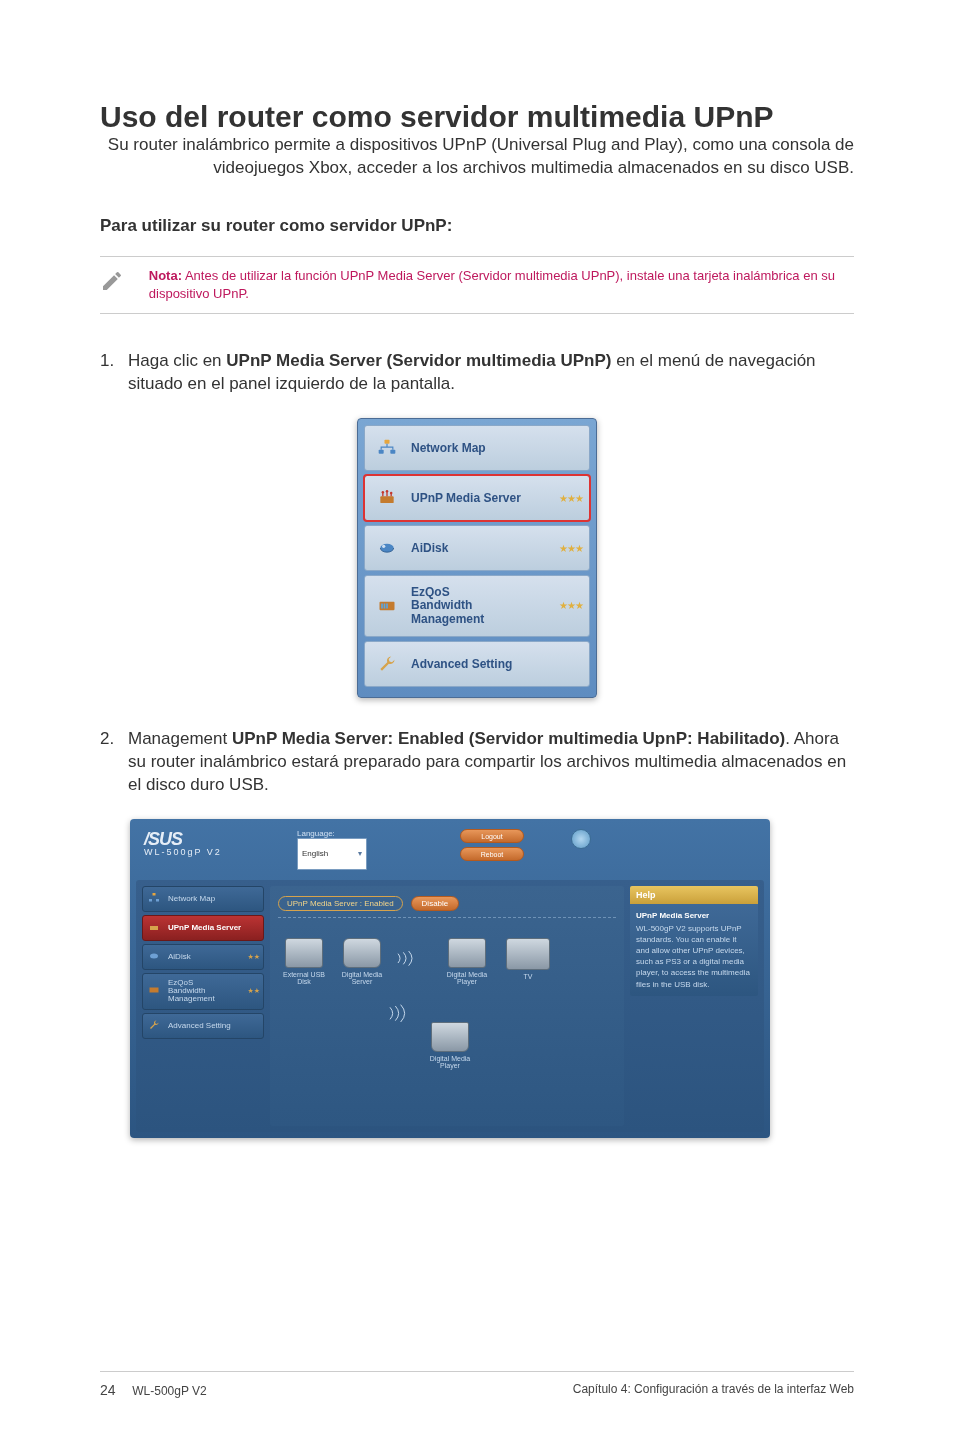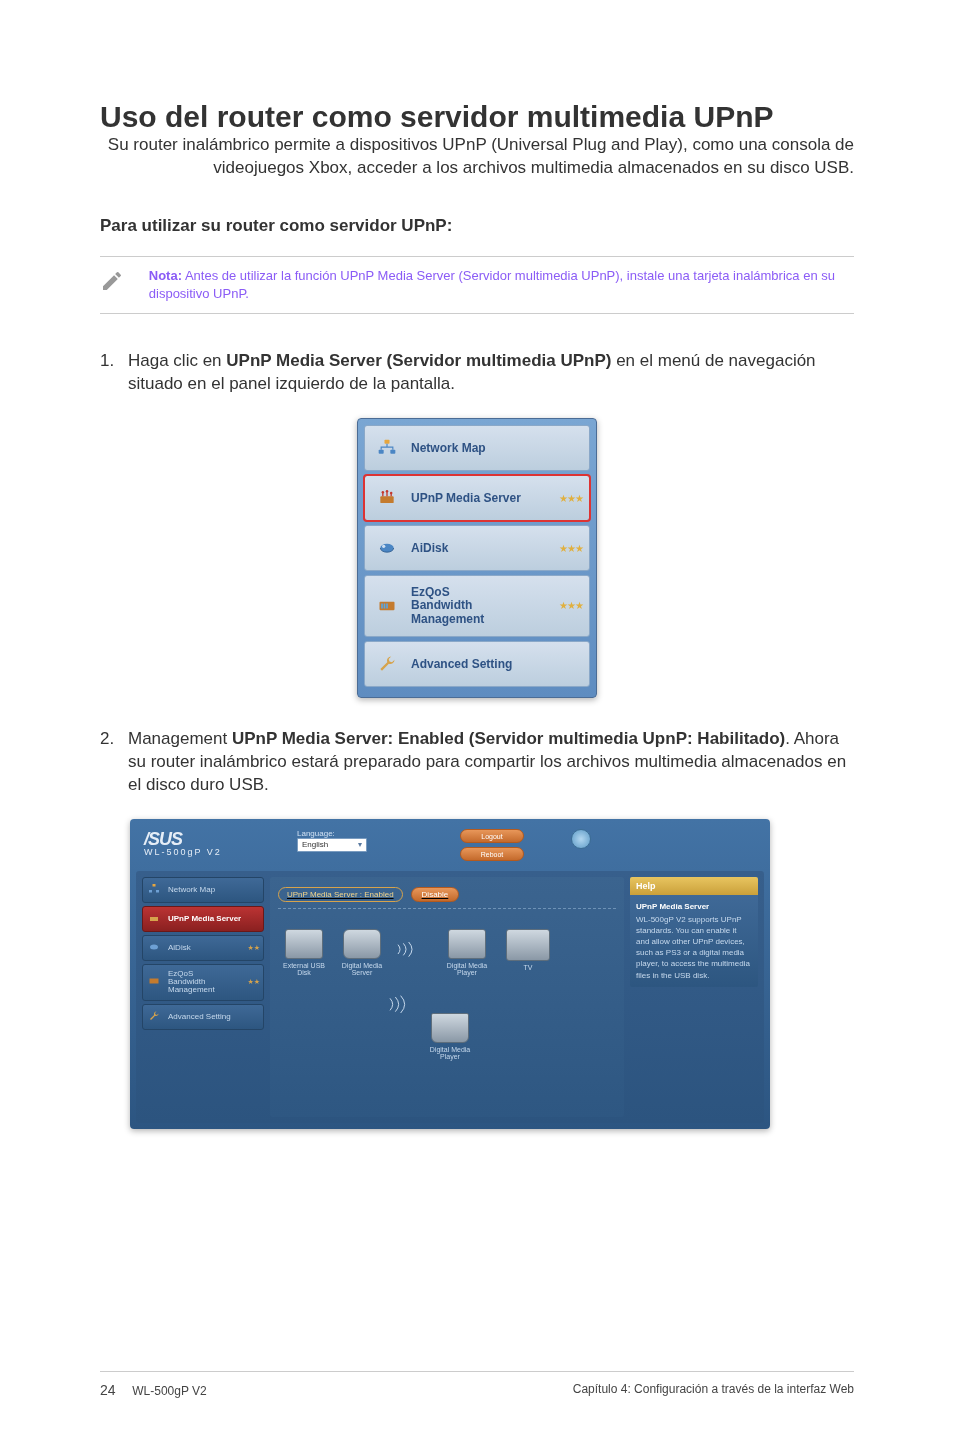"Nota: Antes de utilizar la" .note-text { color: #8b5cf6 -> #be185d }
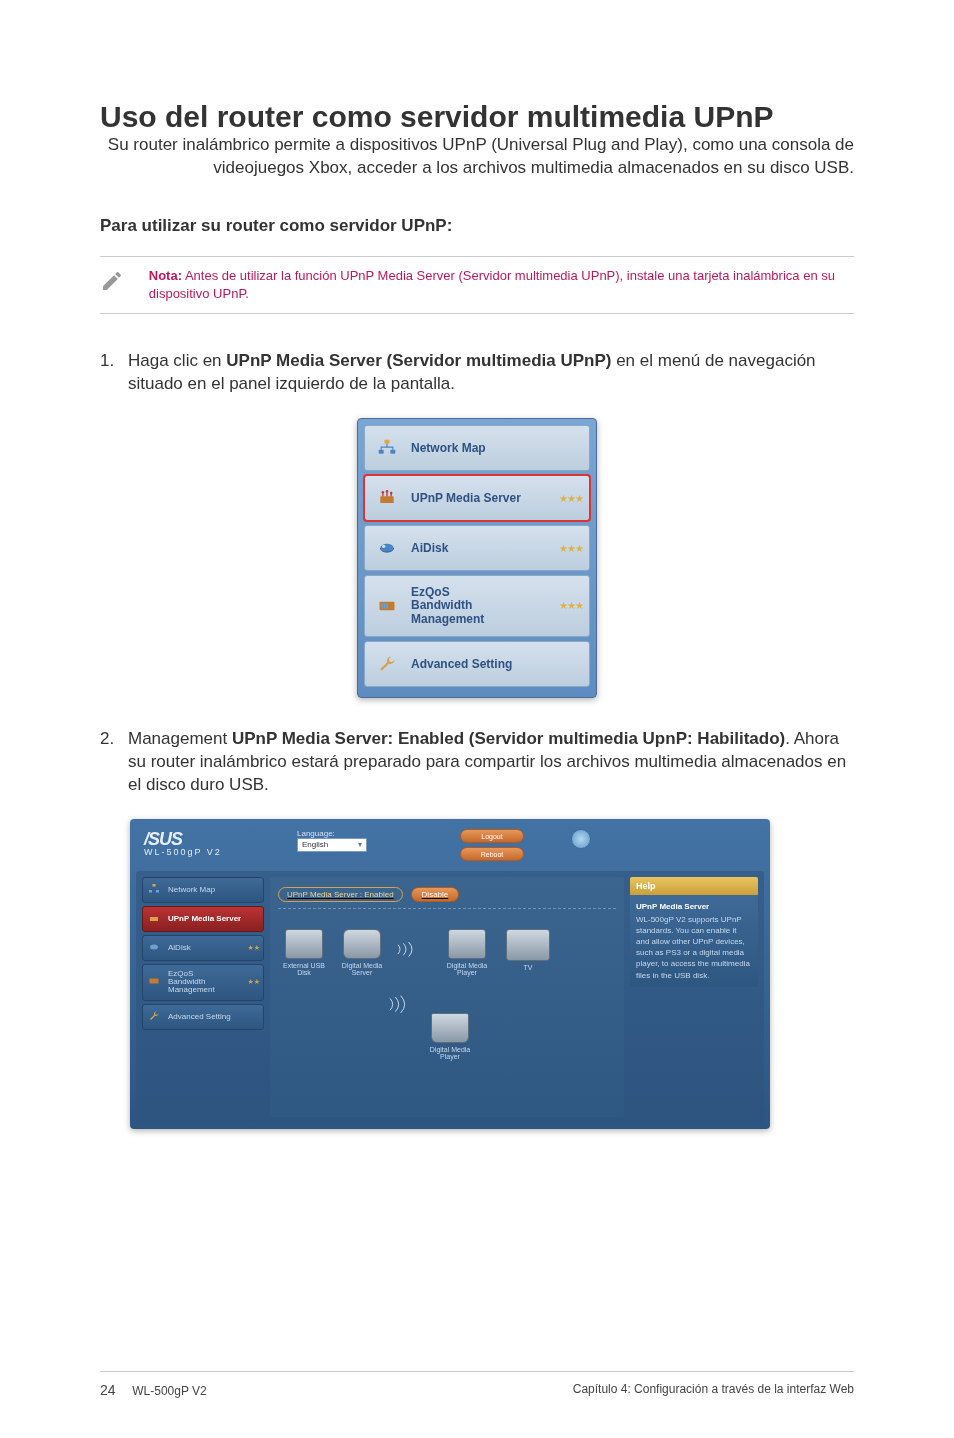"English" .lang2-select { height: 14px -> 32px }
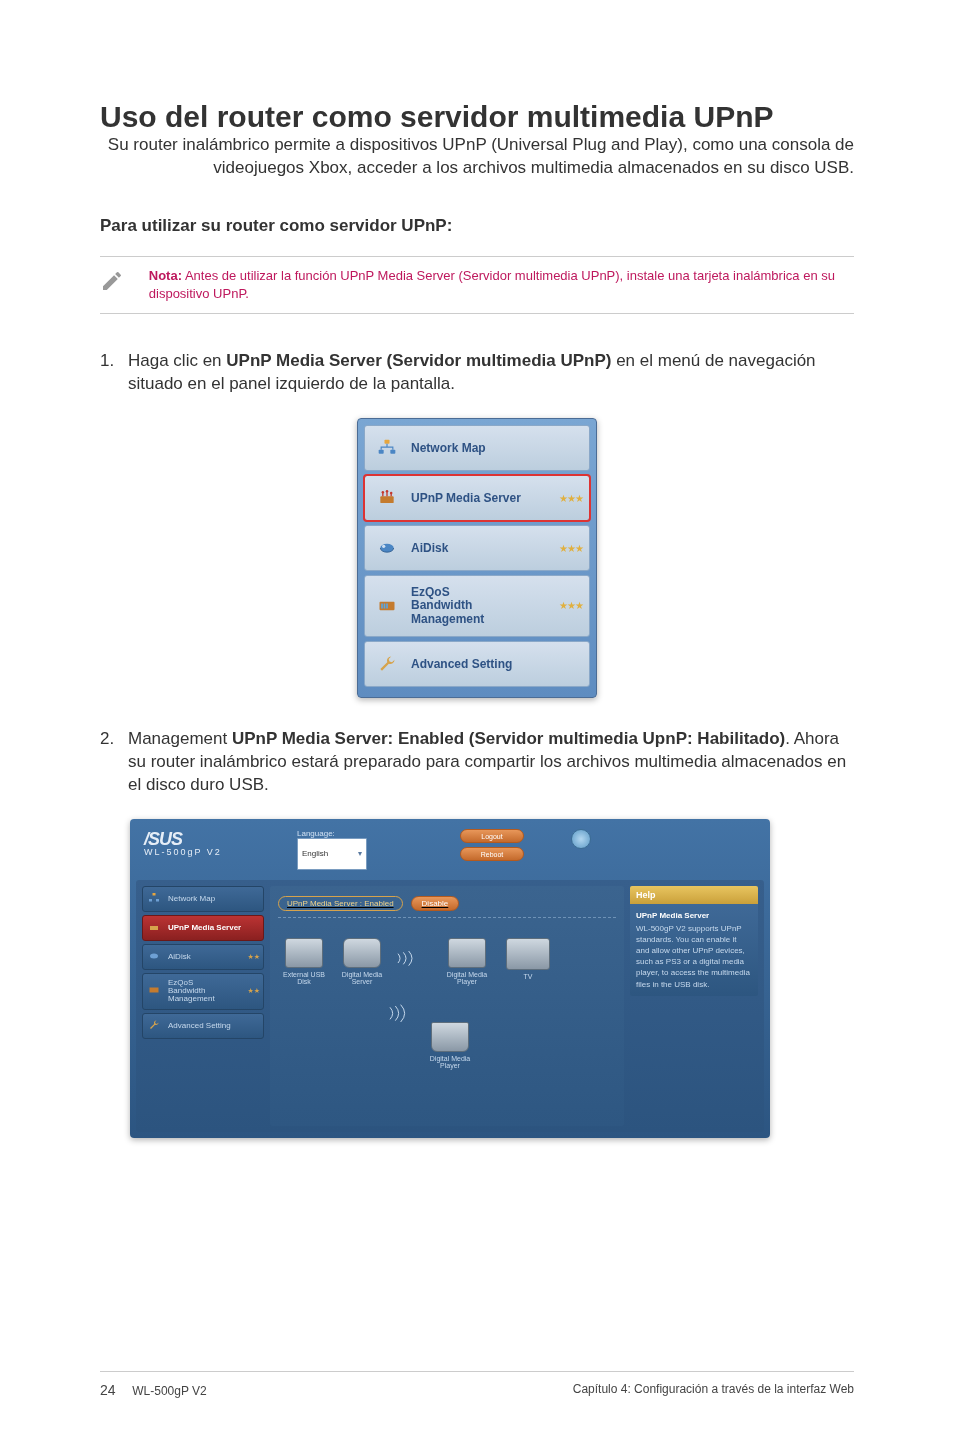"UPnP Media Server : Enabled" .content2 { text-decoration: underline -> none }
